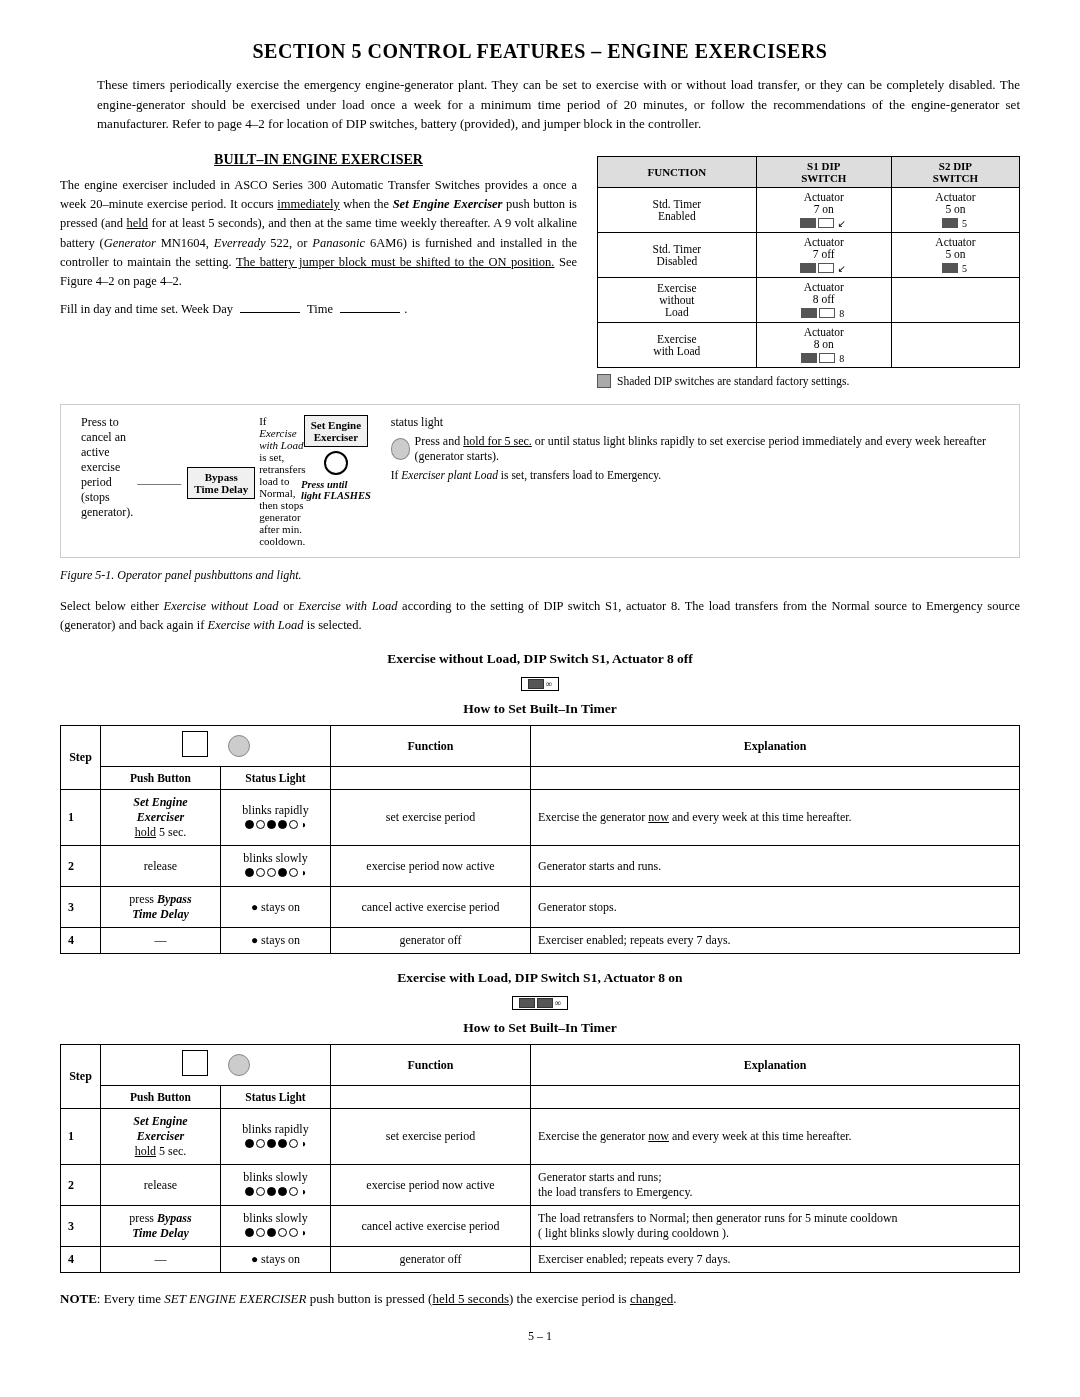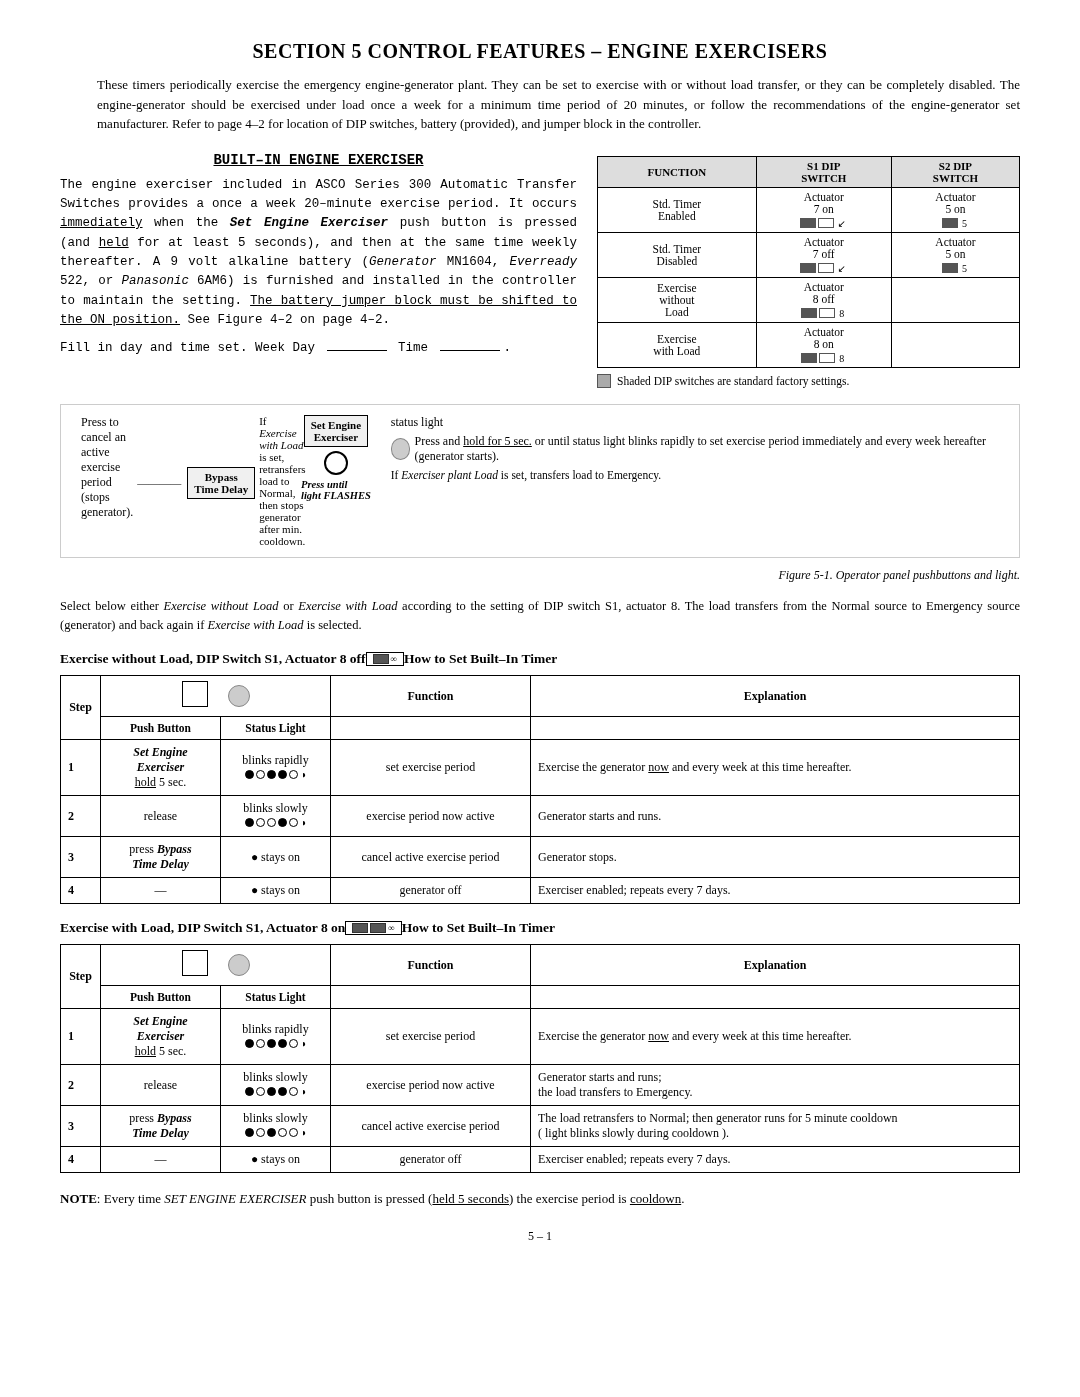"BUILT–IN ENGINE EXERCISER" .left-col { font-family: Liberation Mono, monospace -> none }
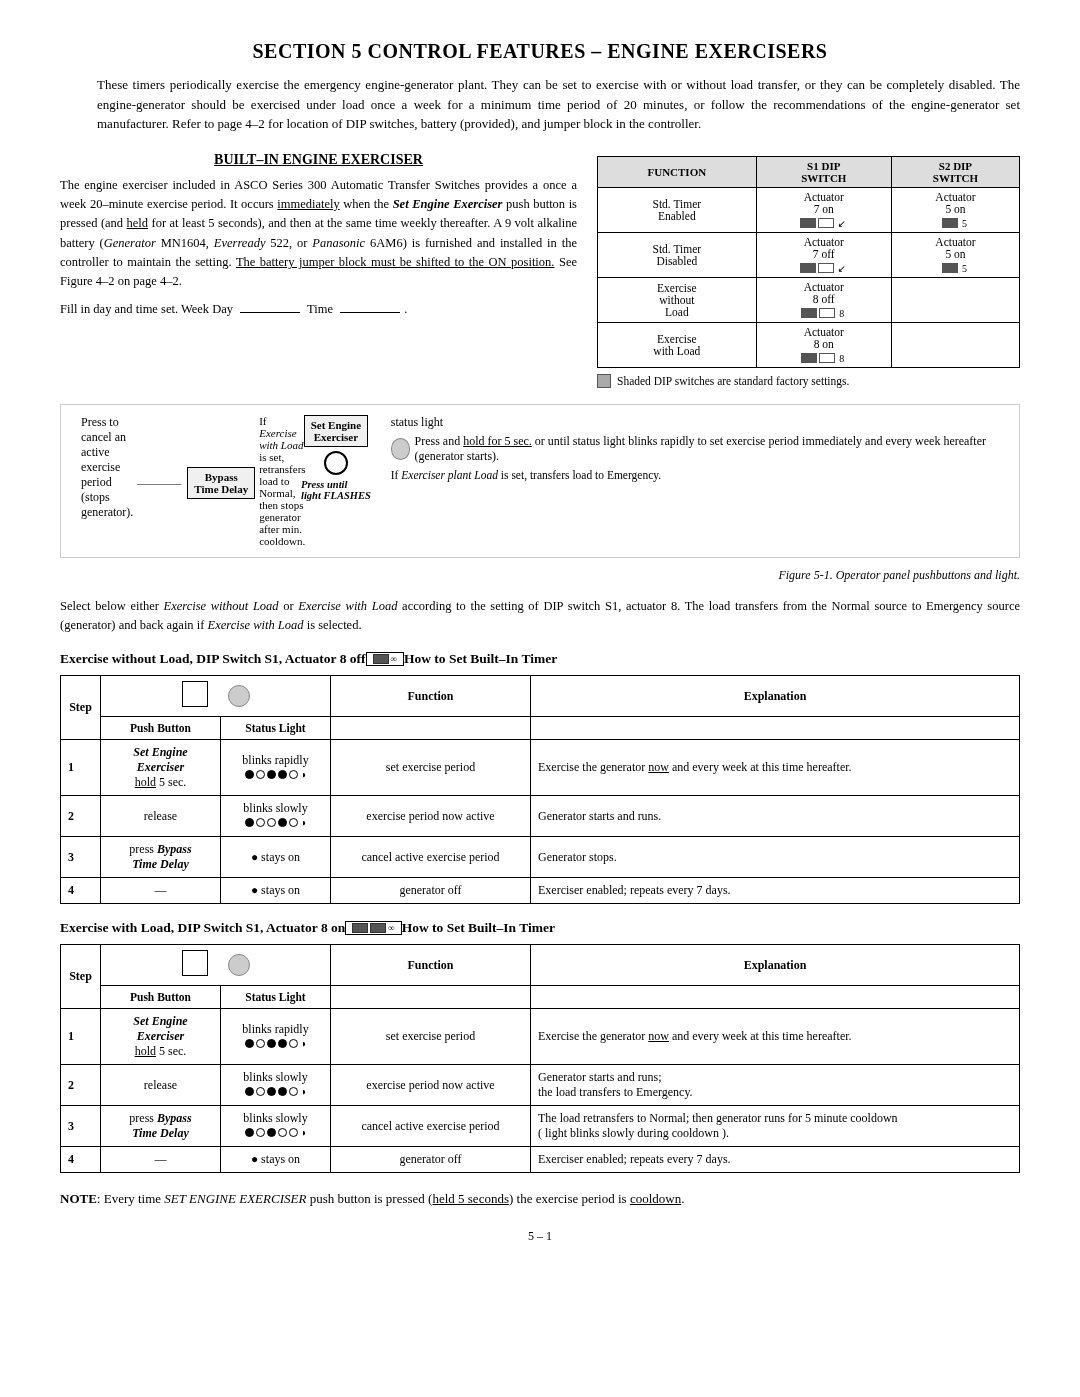"Figure 5-1. Operator panel pushbuttons" .figure-caption { text-align: right -> left }
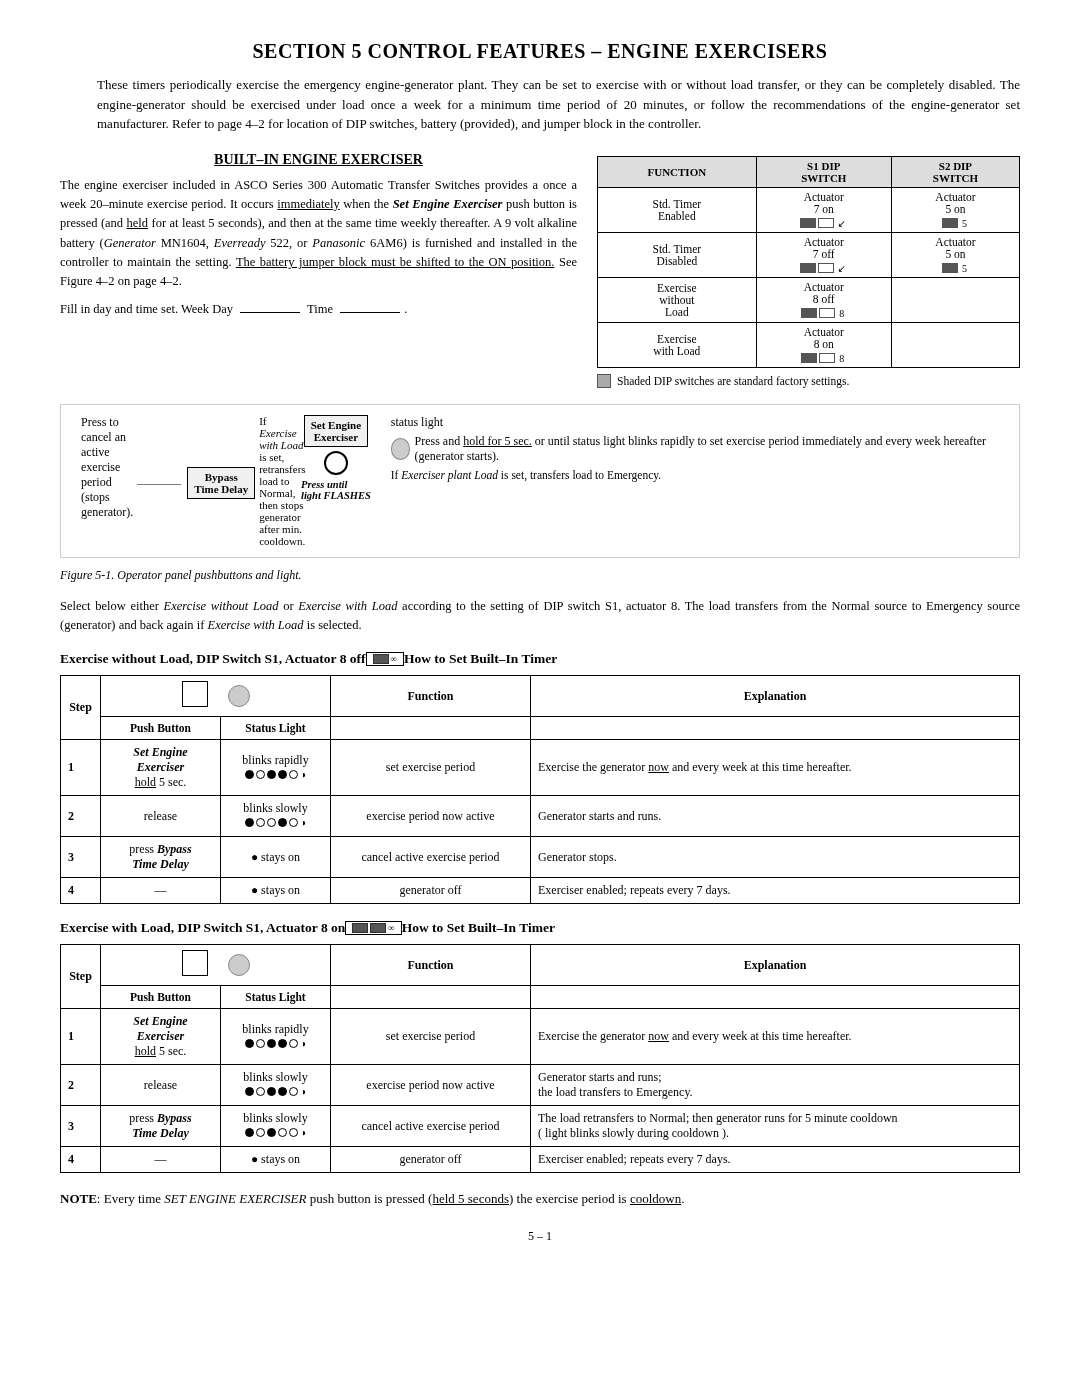"Exercise without Load, DIP Switch" .exercise-header { flex-direction: none -> column; gap: none -> 10px }
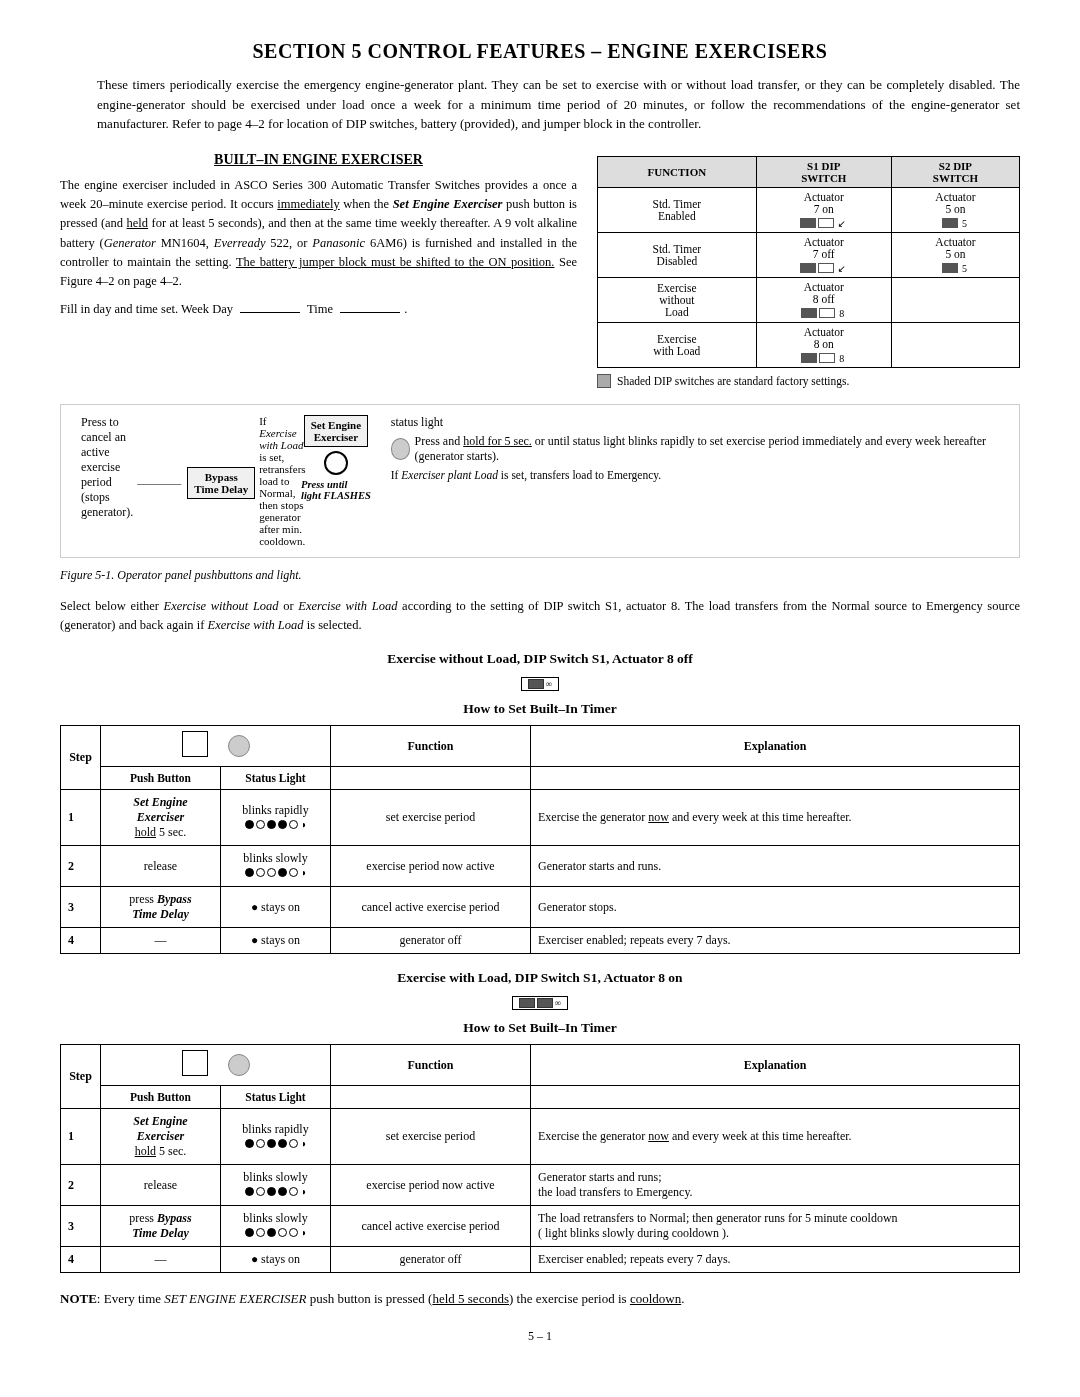"cooldown" u { text: cooldown -> changed }
